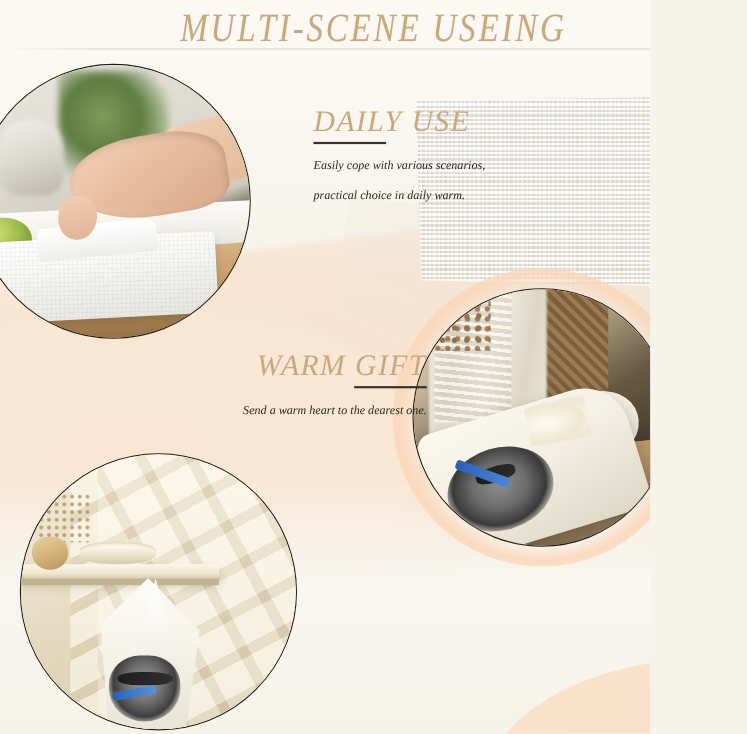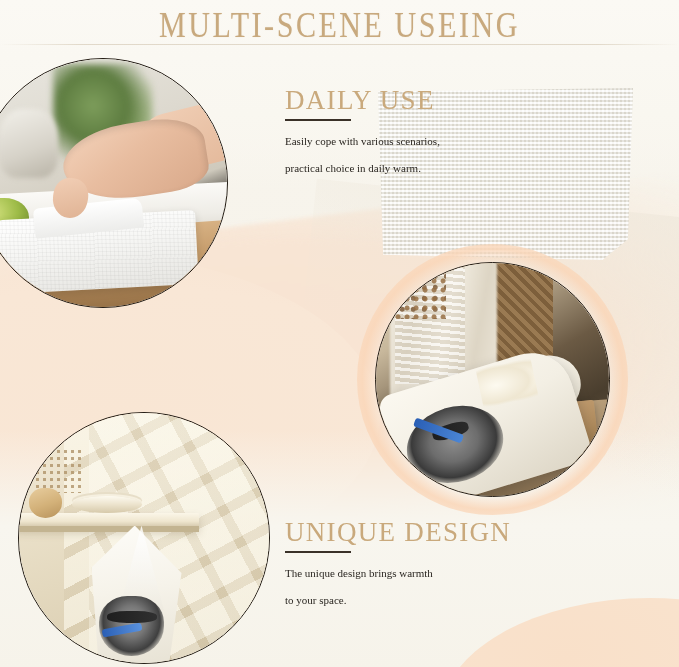"MULTI-SCENE USEING" #stage { font-style: none -> italic; width: 679px -> 591px }
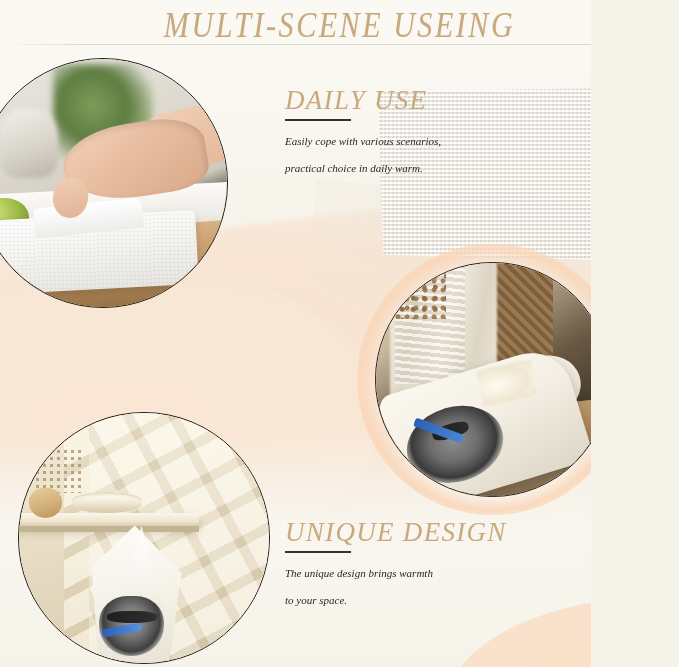"DAILY USE" #block1 { top: 85px -> 95px }
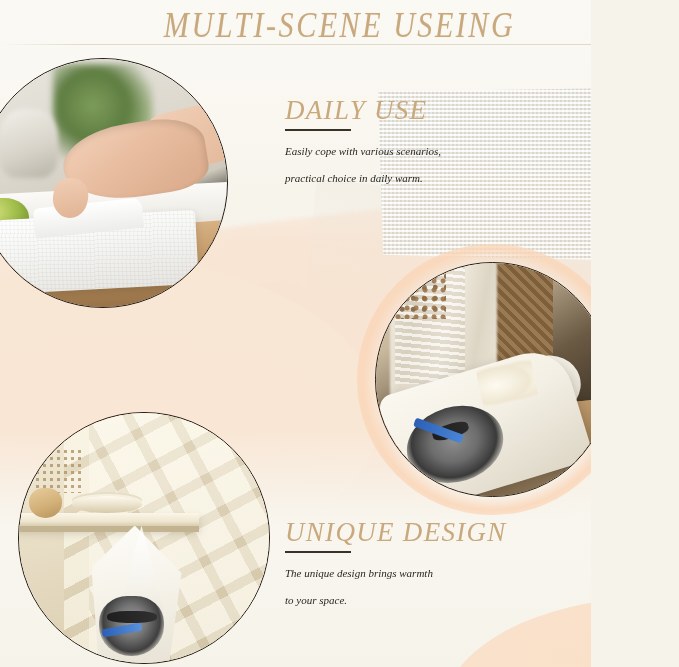"WARM GIFT" div.block { html: none -> <div> <div>WARM GIFT</div> <div></div> <div>Send a warm heart to the dearest one.</div> </div> }
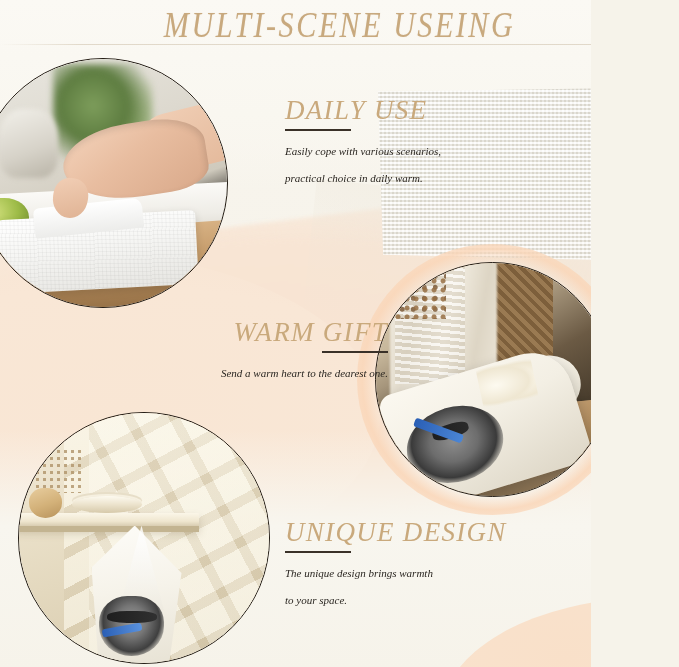"UNIQUE DESIGN" div.block { html: <div> <div>UNIQUE DESIGN</div> <div></div> <div>The unique design brings warmth</div> <div>to your space.</div> </div> -> none }
